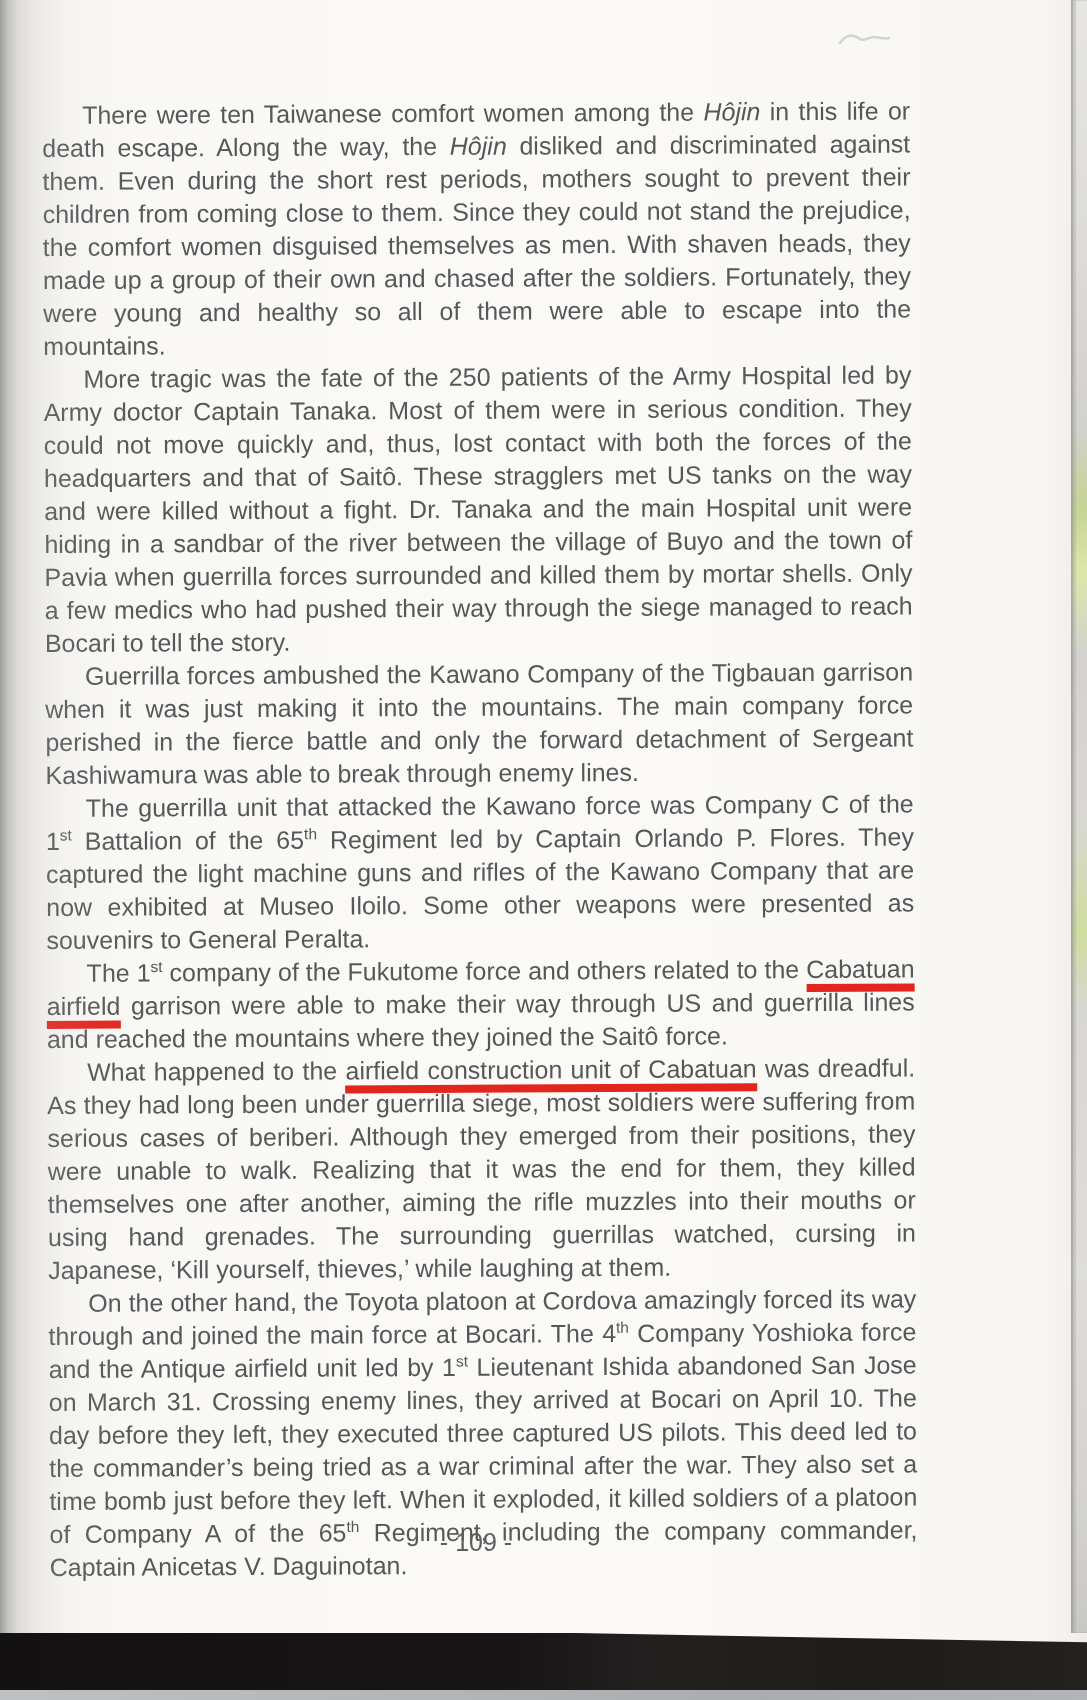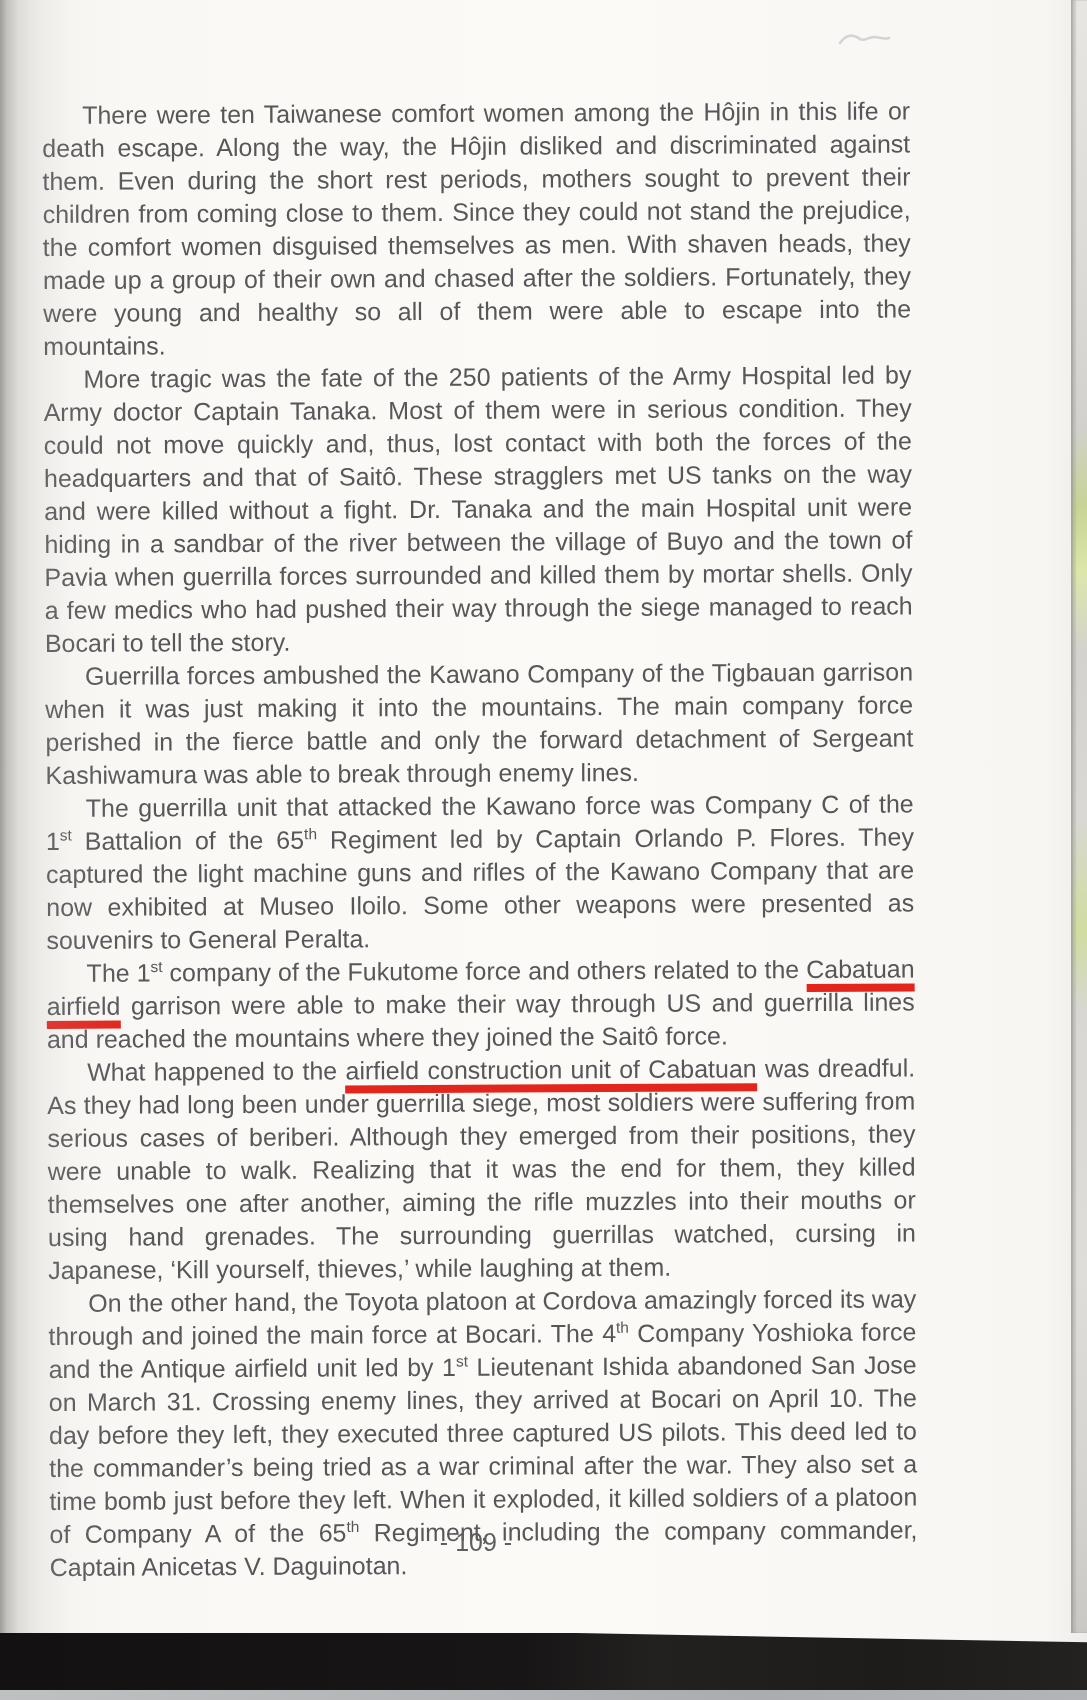"Hôjin" .seg-italic { font-style: none -> italic }
